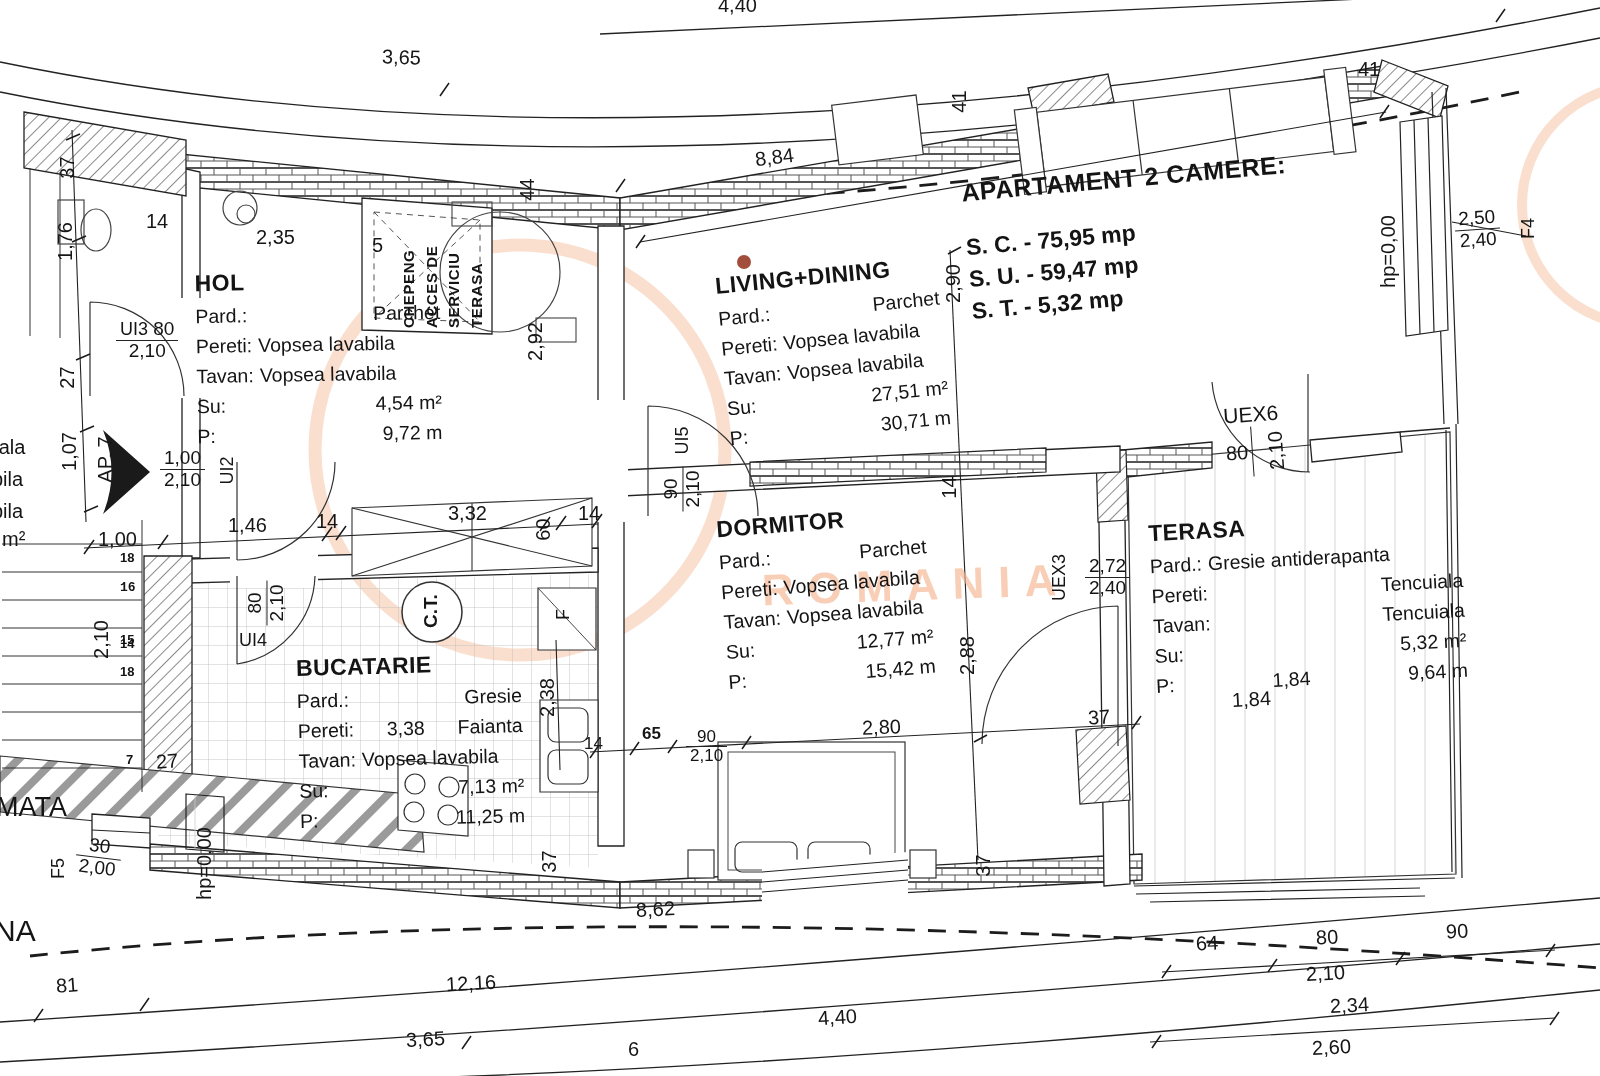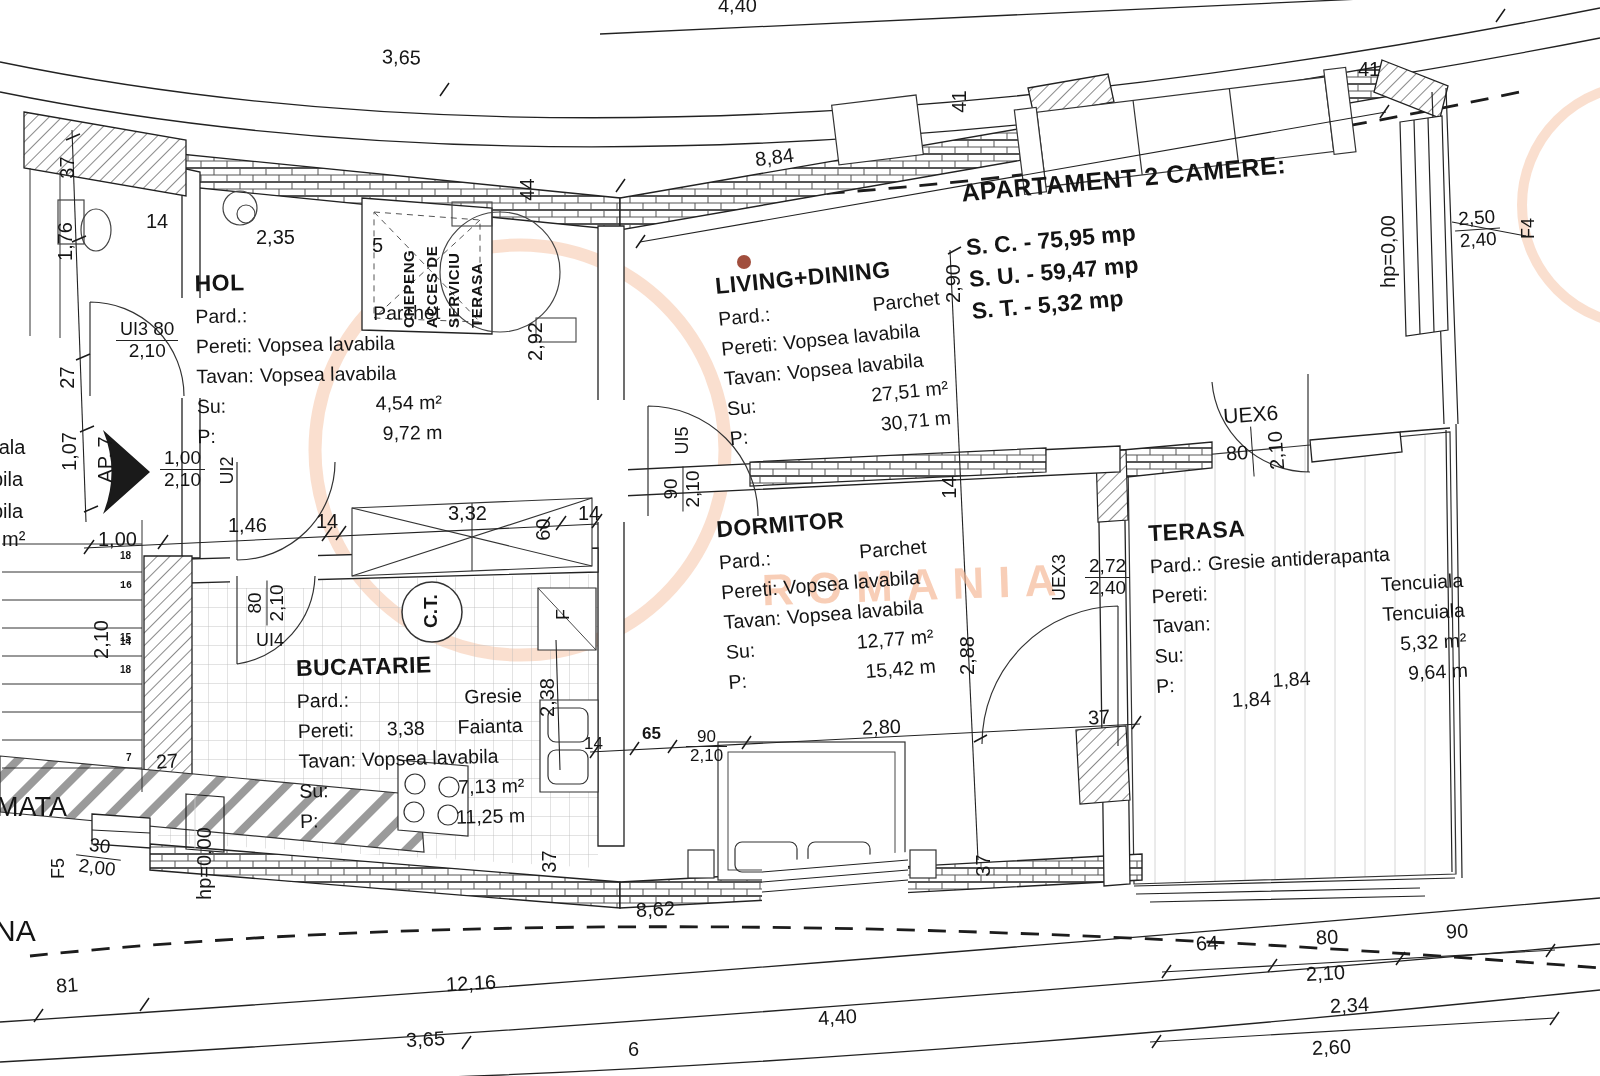"18" .stairnum { font-size: 10px -> 13px }
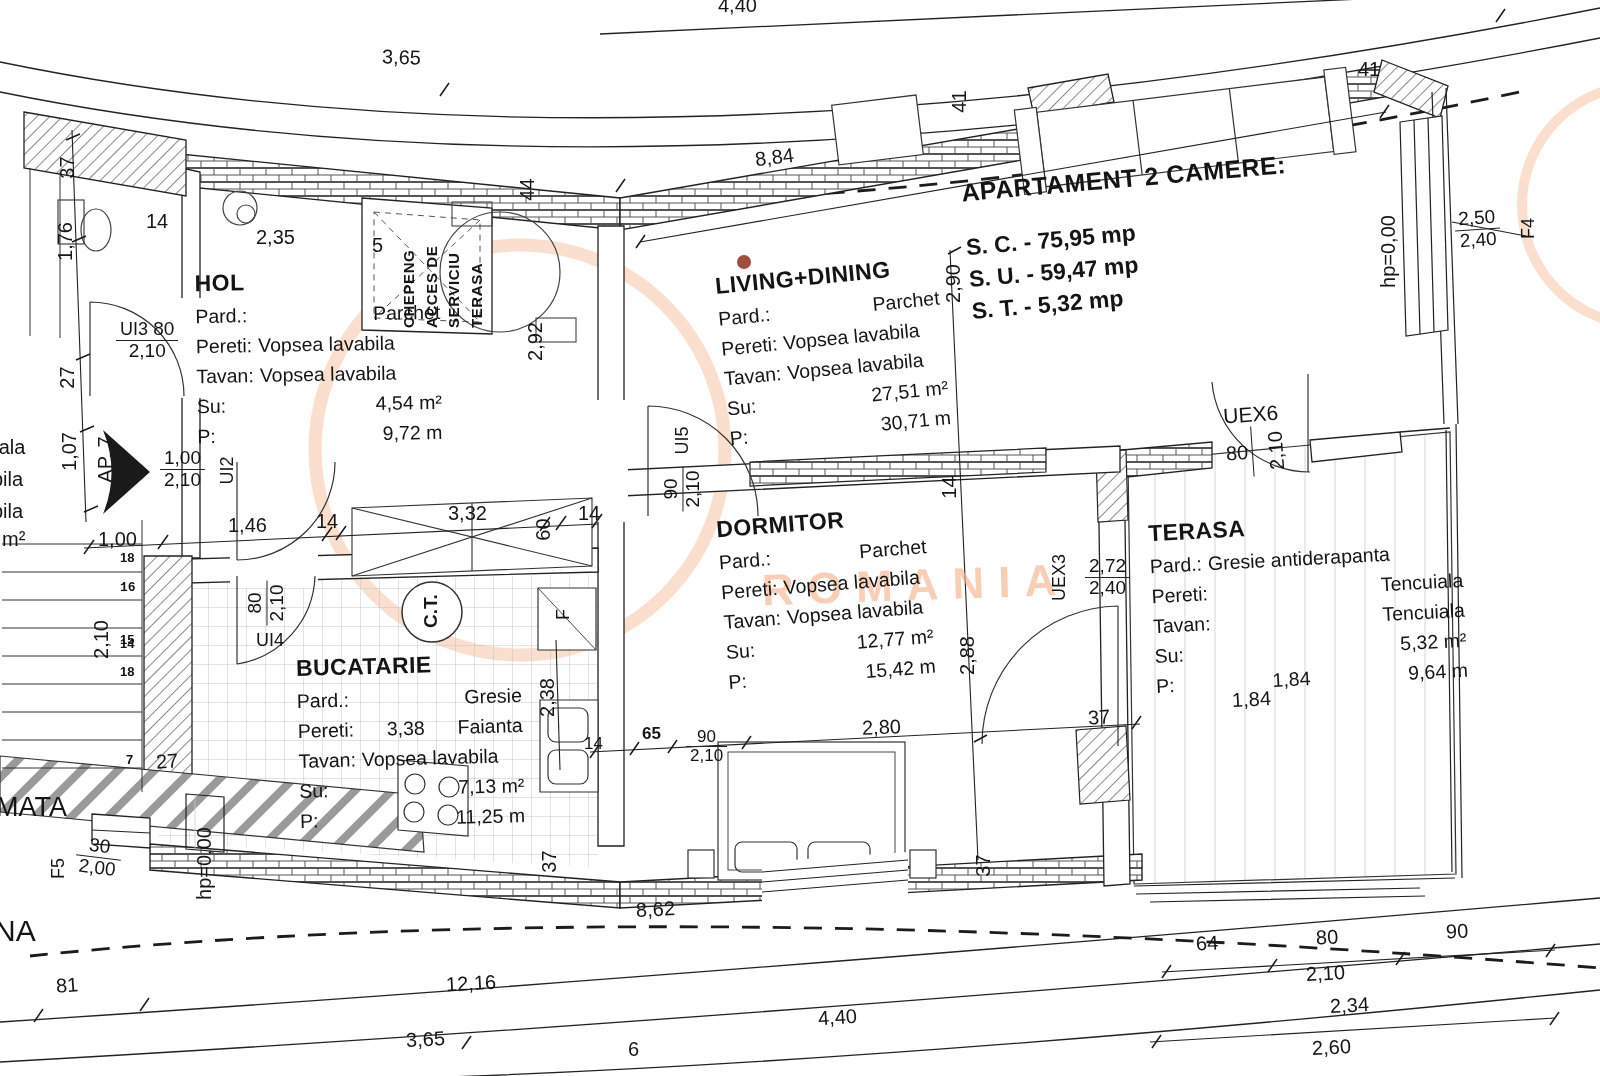"UI4" div.dim { left: 256px -> 239px }
